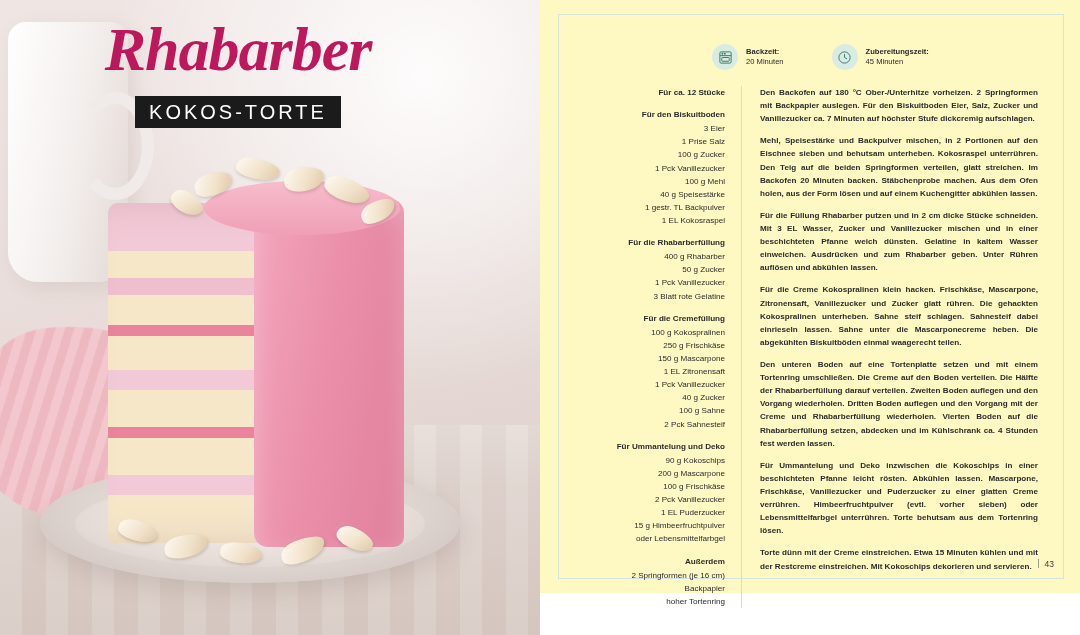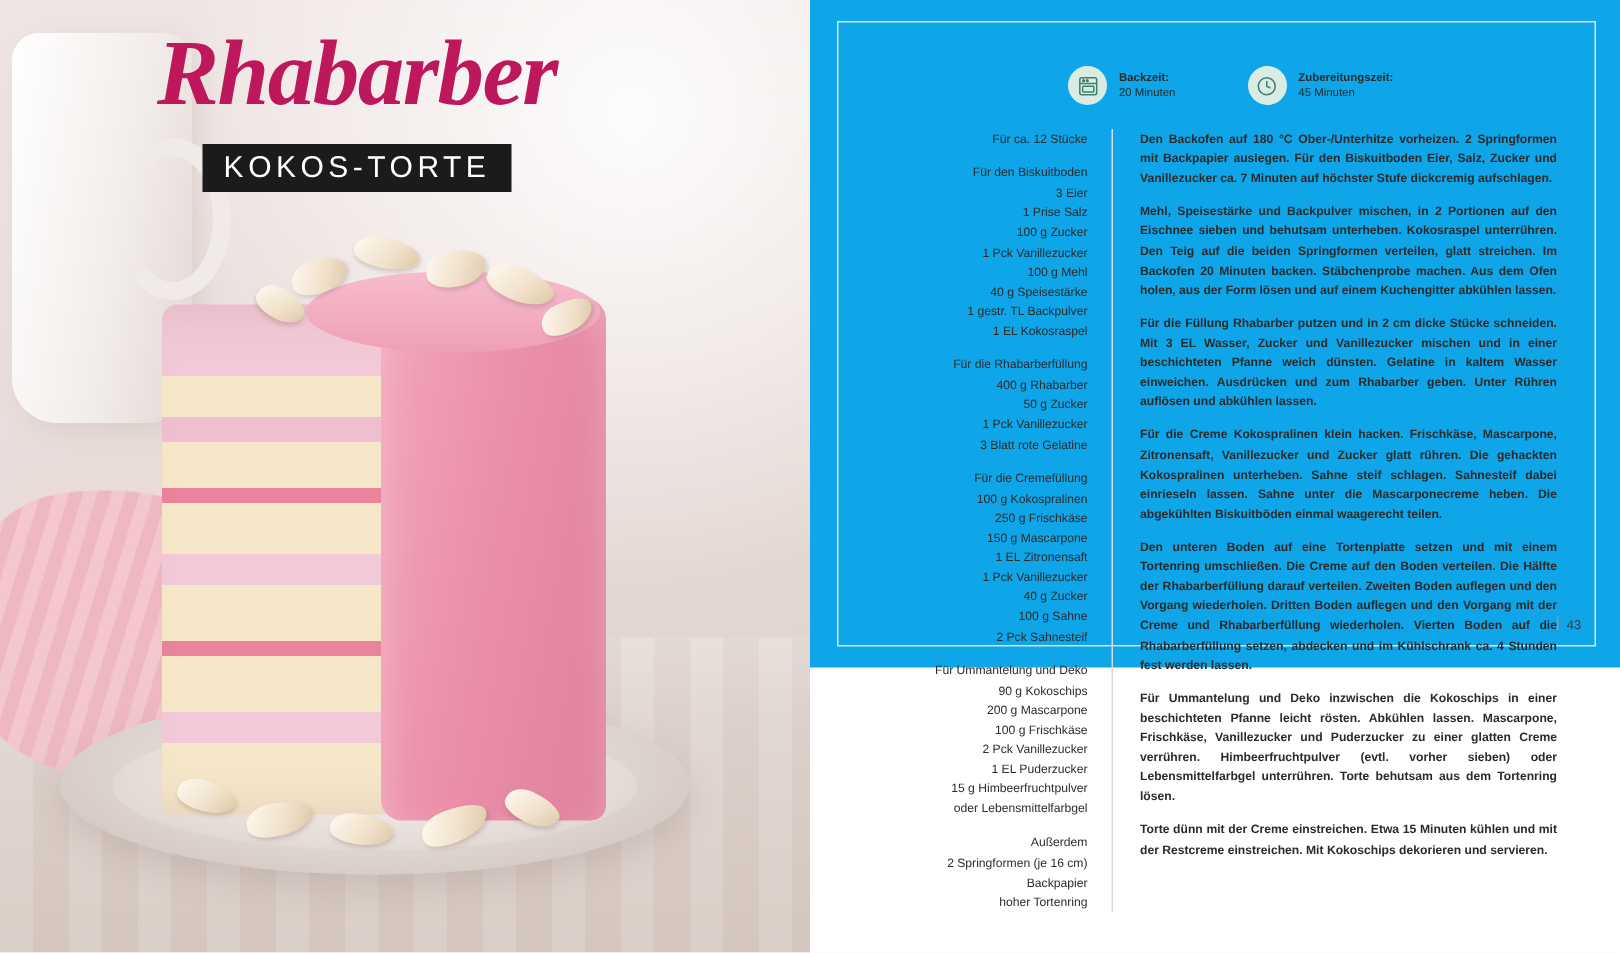"Backzeit:" .page-right { background: #0ea5e9 -> #fef9c3; height: 445px -> 593px }
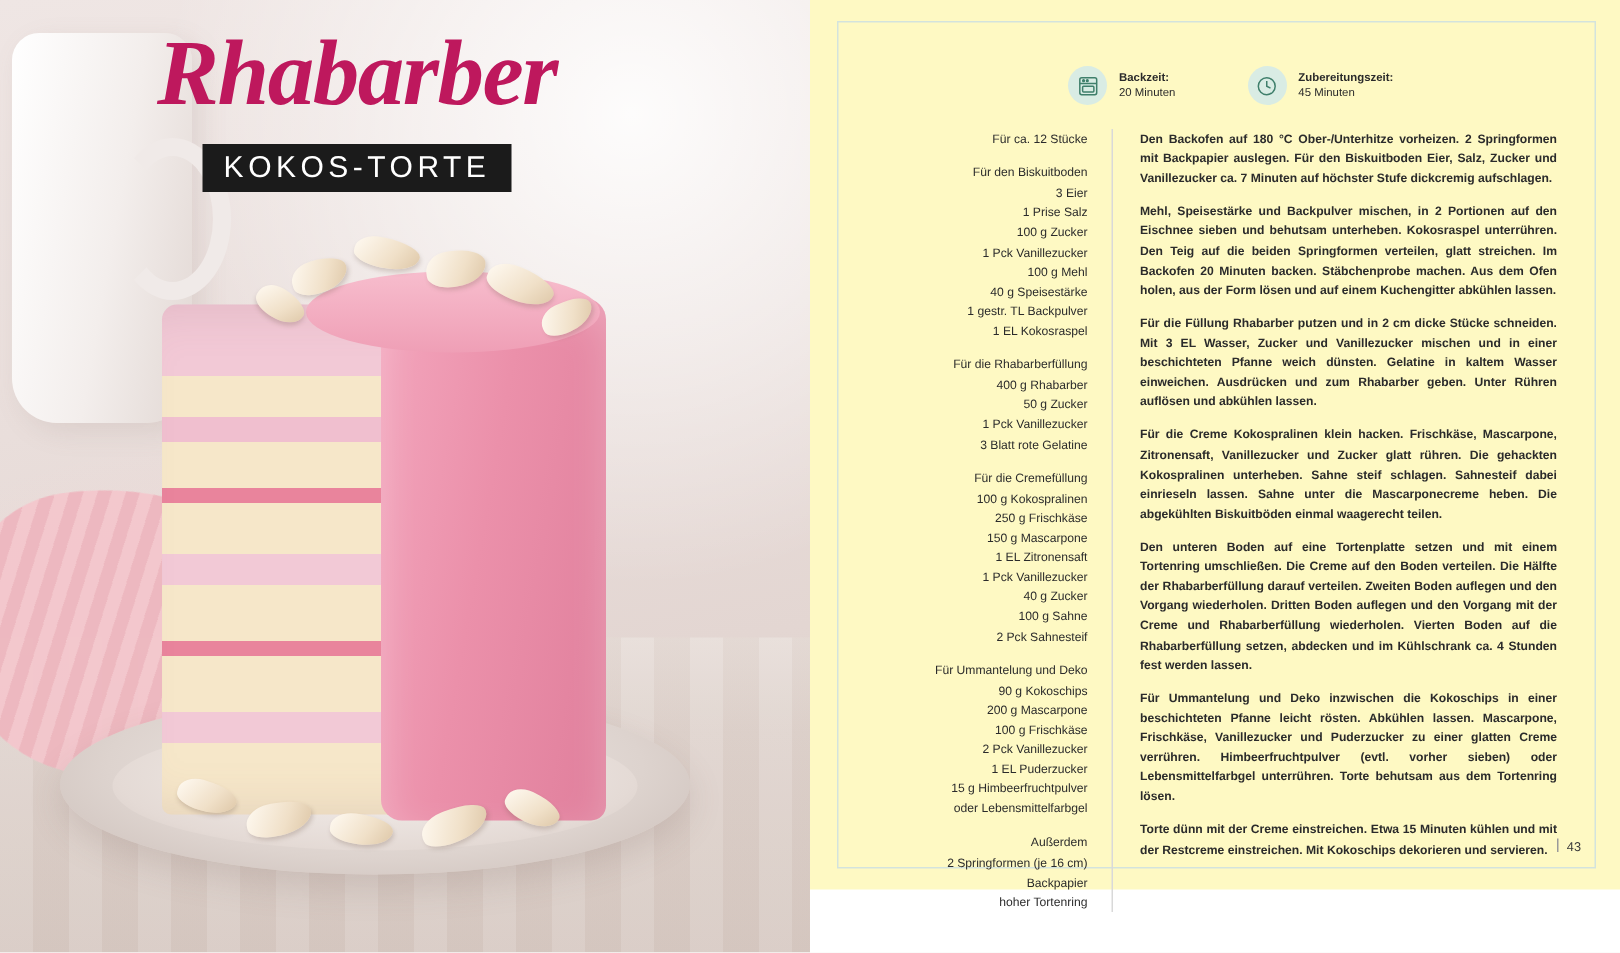"Für ca. 12 Stücke" .ing-head { font-weight: normal -> bold }
